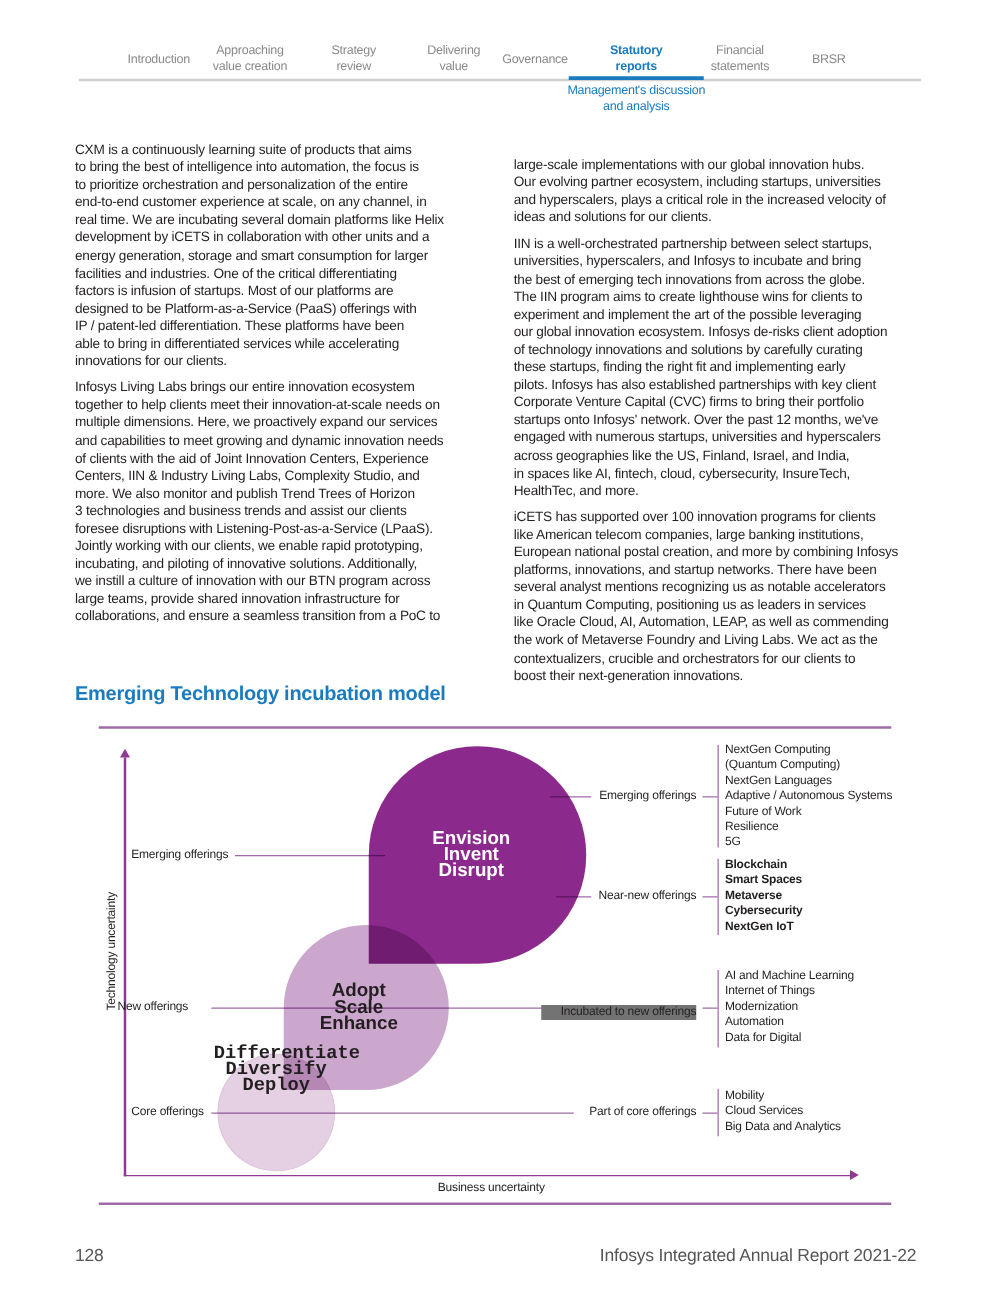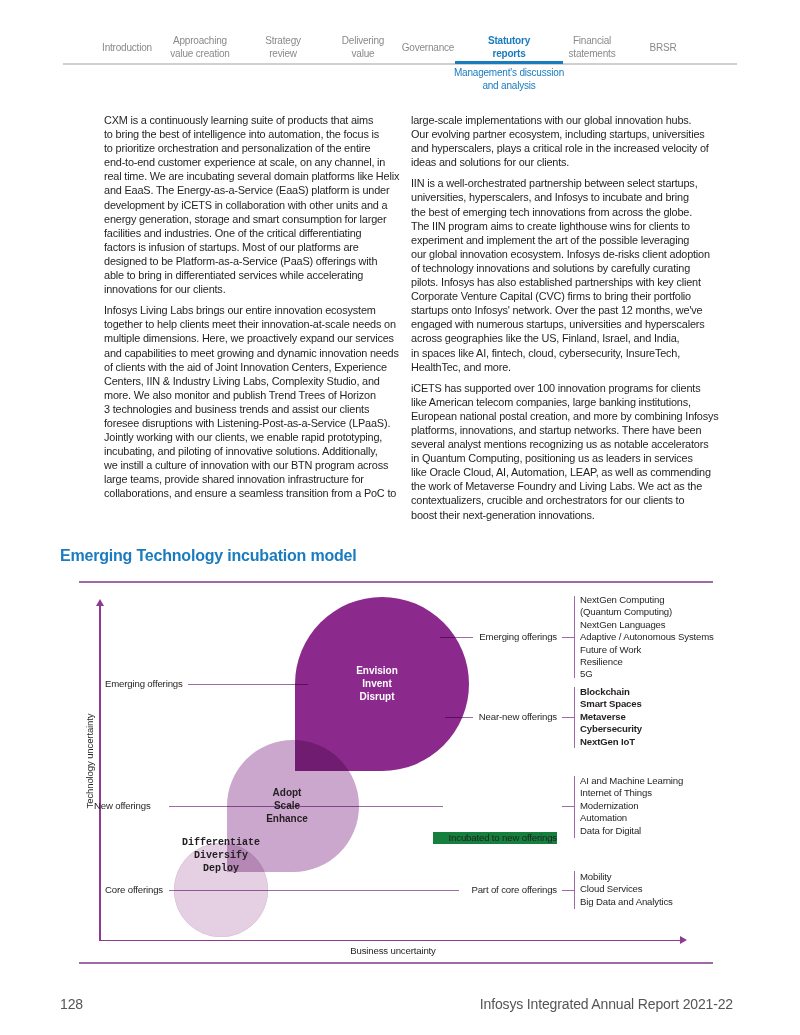"CXM is a continuously learning" .col-left { margin-left: 44px -> none }
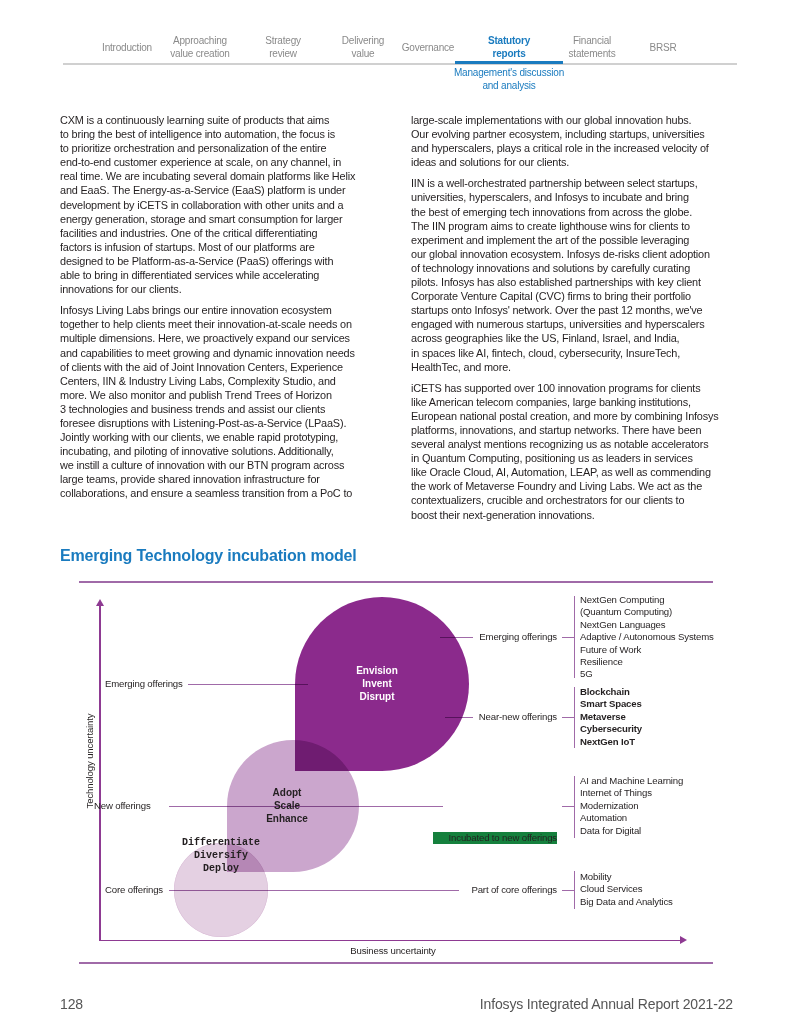"large-scale implementations with our" .col-right { margin-top: none -> 12px }
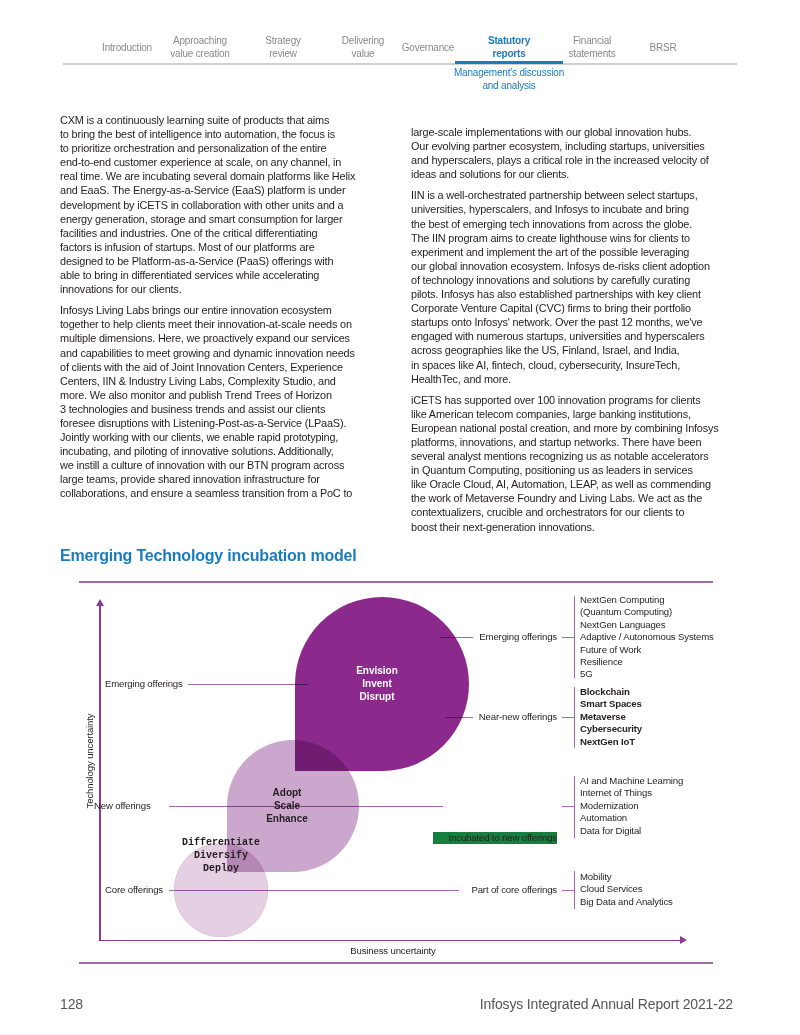"and EaaS. The Energy-as-a-Service (EaaS)" div.ln { html: <div>and EaaS. The Energy-as-a-Service (EaaS) platform is under</div> -> none }
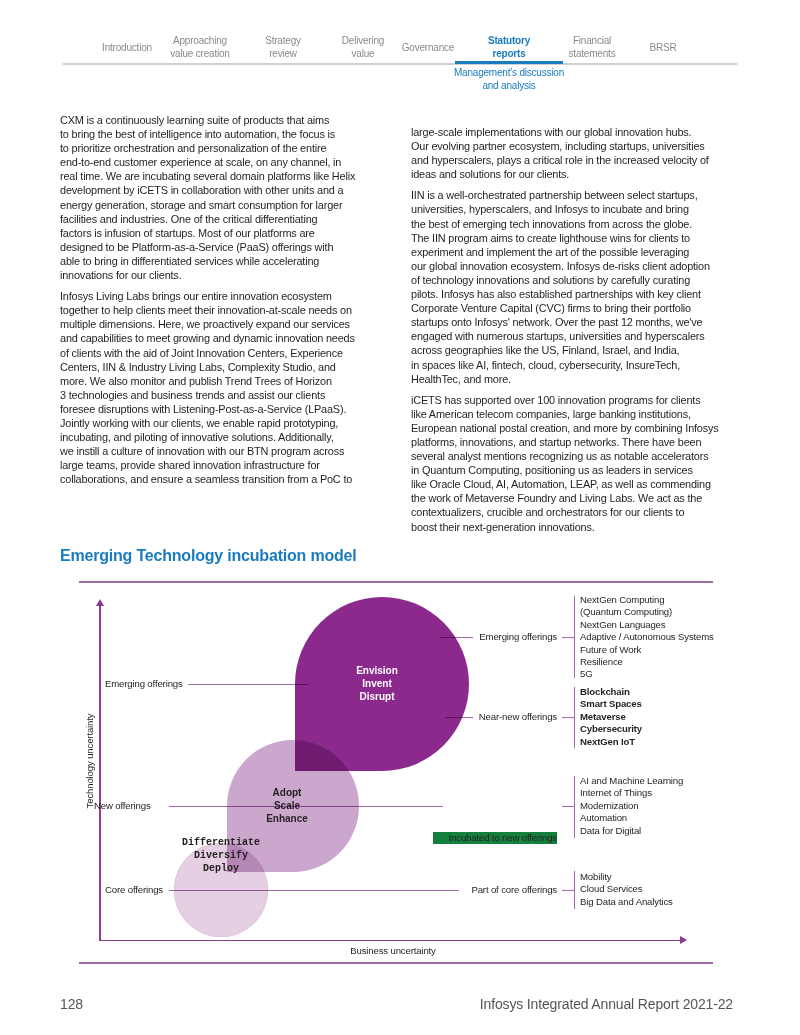"IP / patent-led differentiation. These" div.ln { html: none -> <div>IP / patent-led differentiation. These platforms have been</div> }
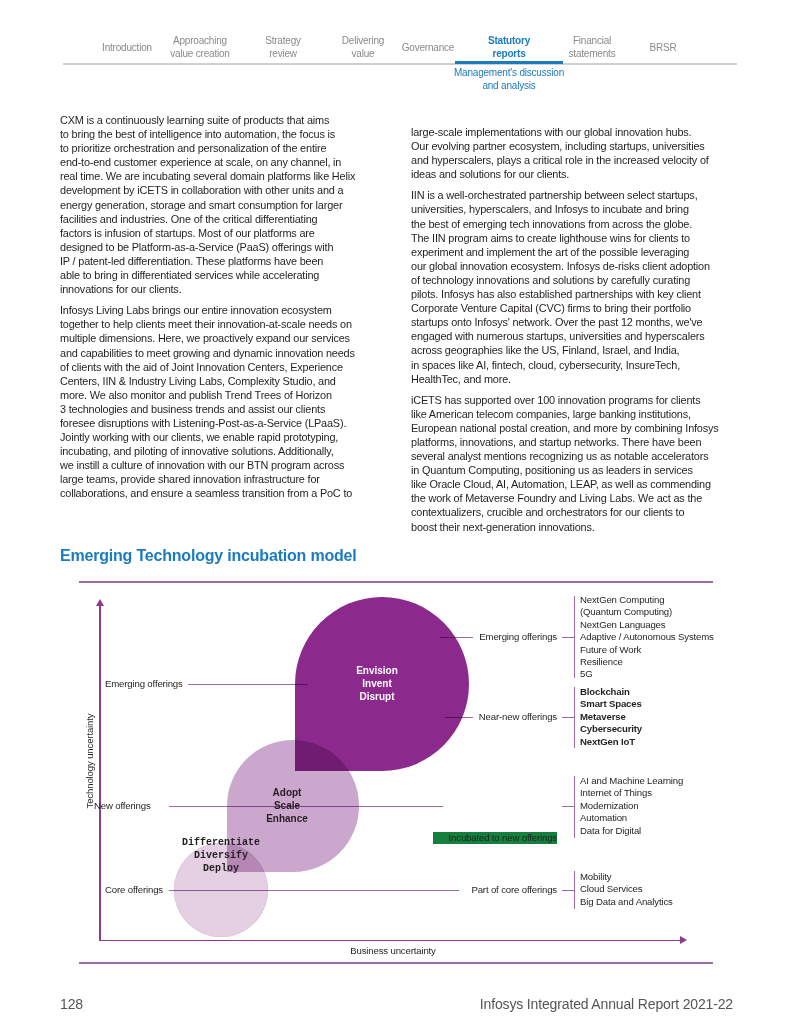"these startups, finding the right" div.ln { html: none -> <div>these startups, finding the right fit and implementing early</div> }
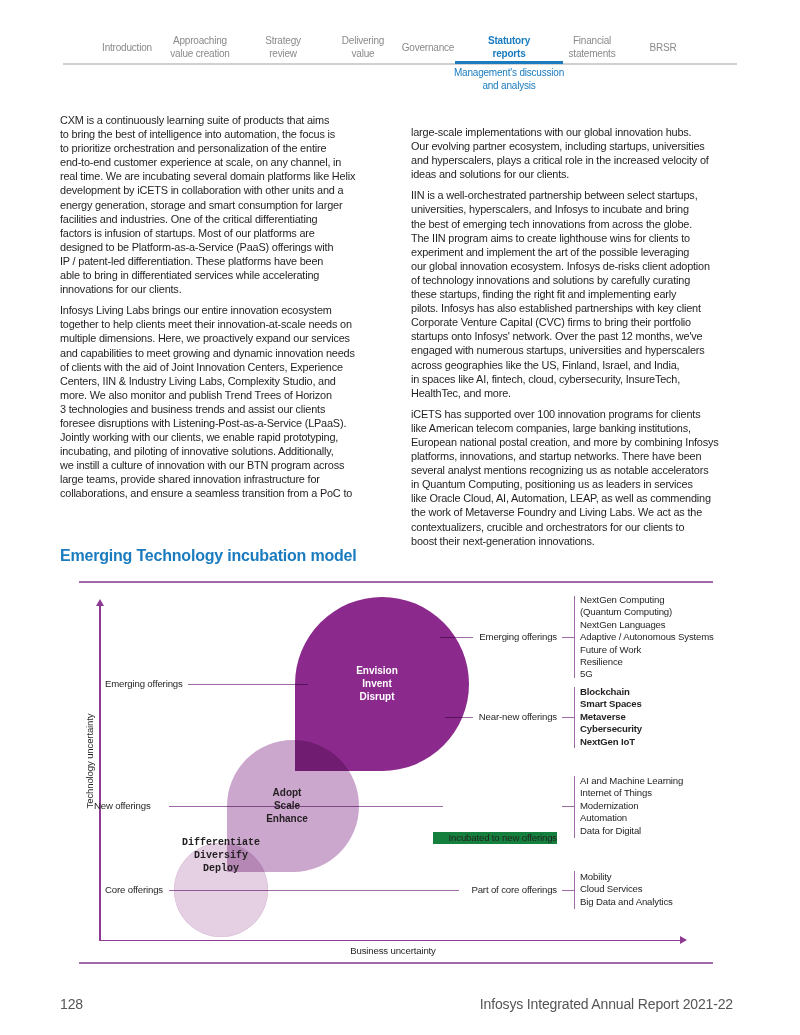"Envision" .shape-text { font-size: 10px -> 15px }
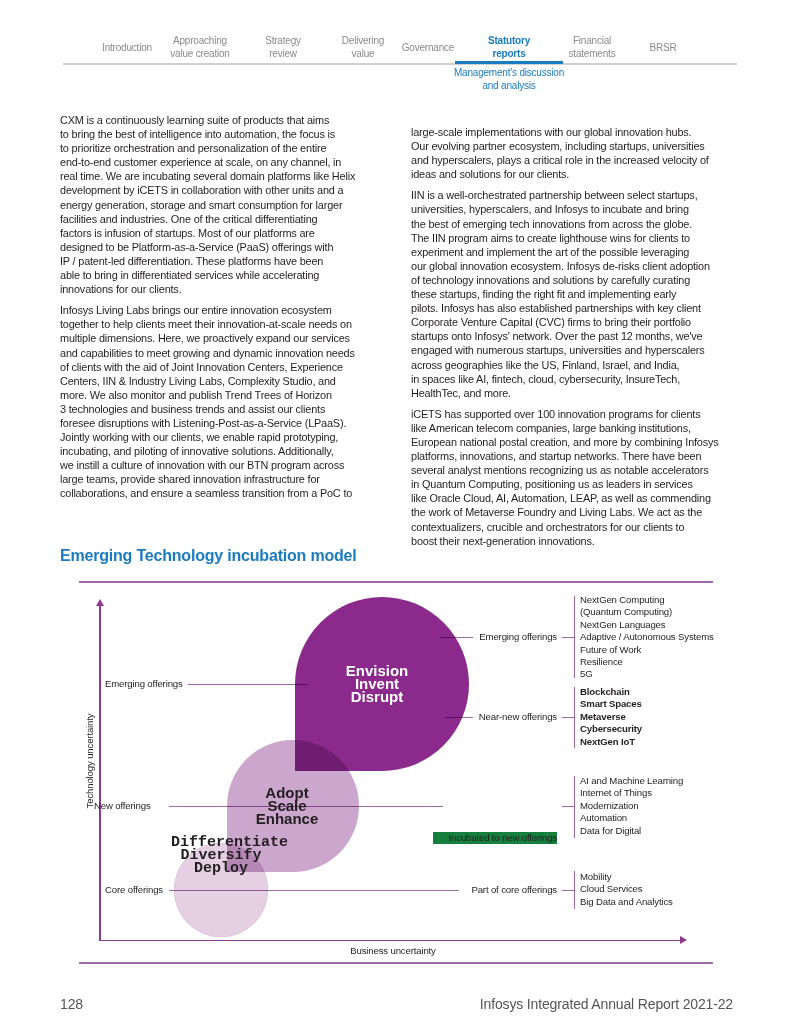"Incubated to new offerings" div.lbl { background: #15803d -> #737373; top: 832px -> 804px }
